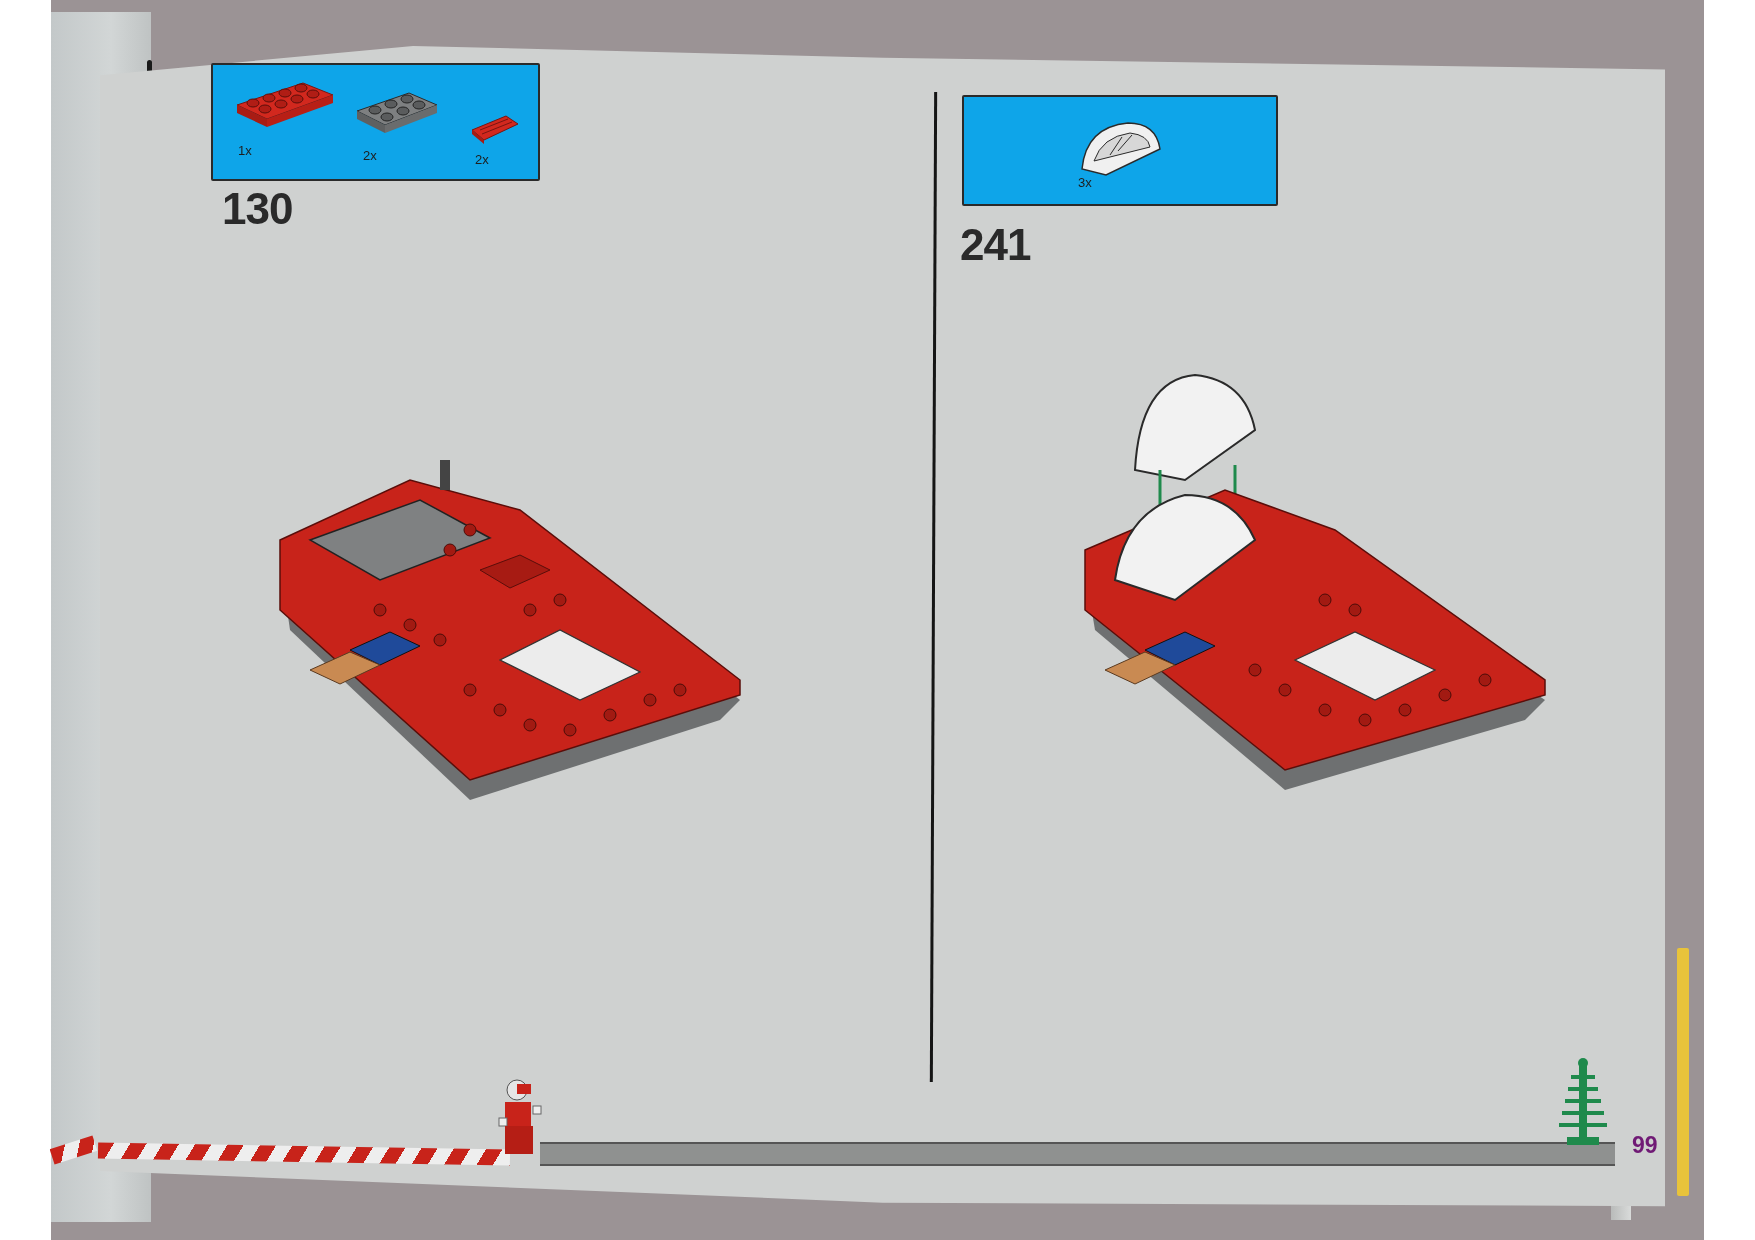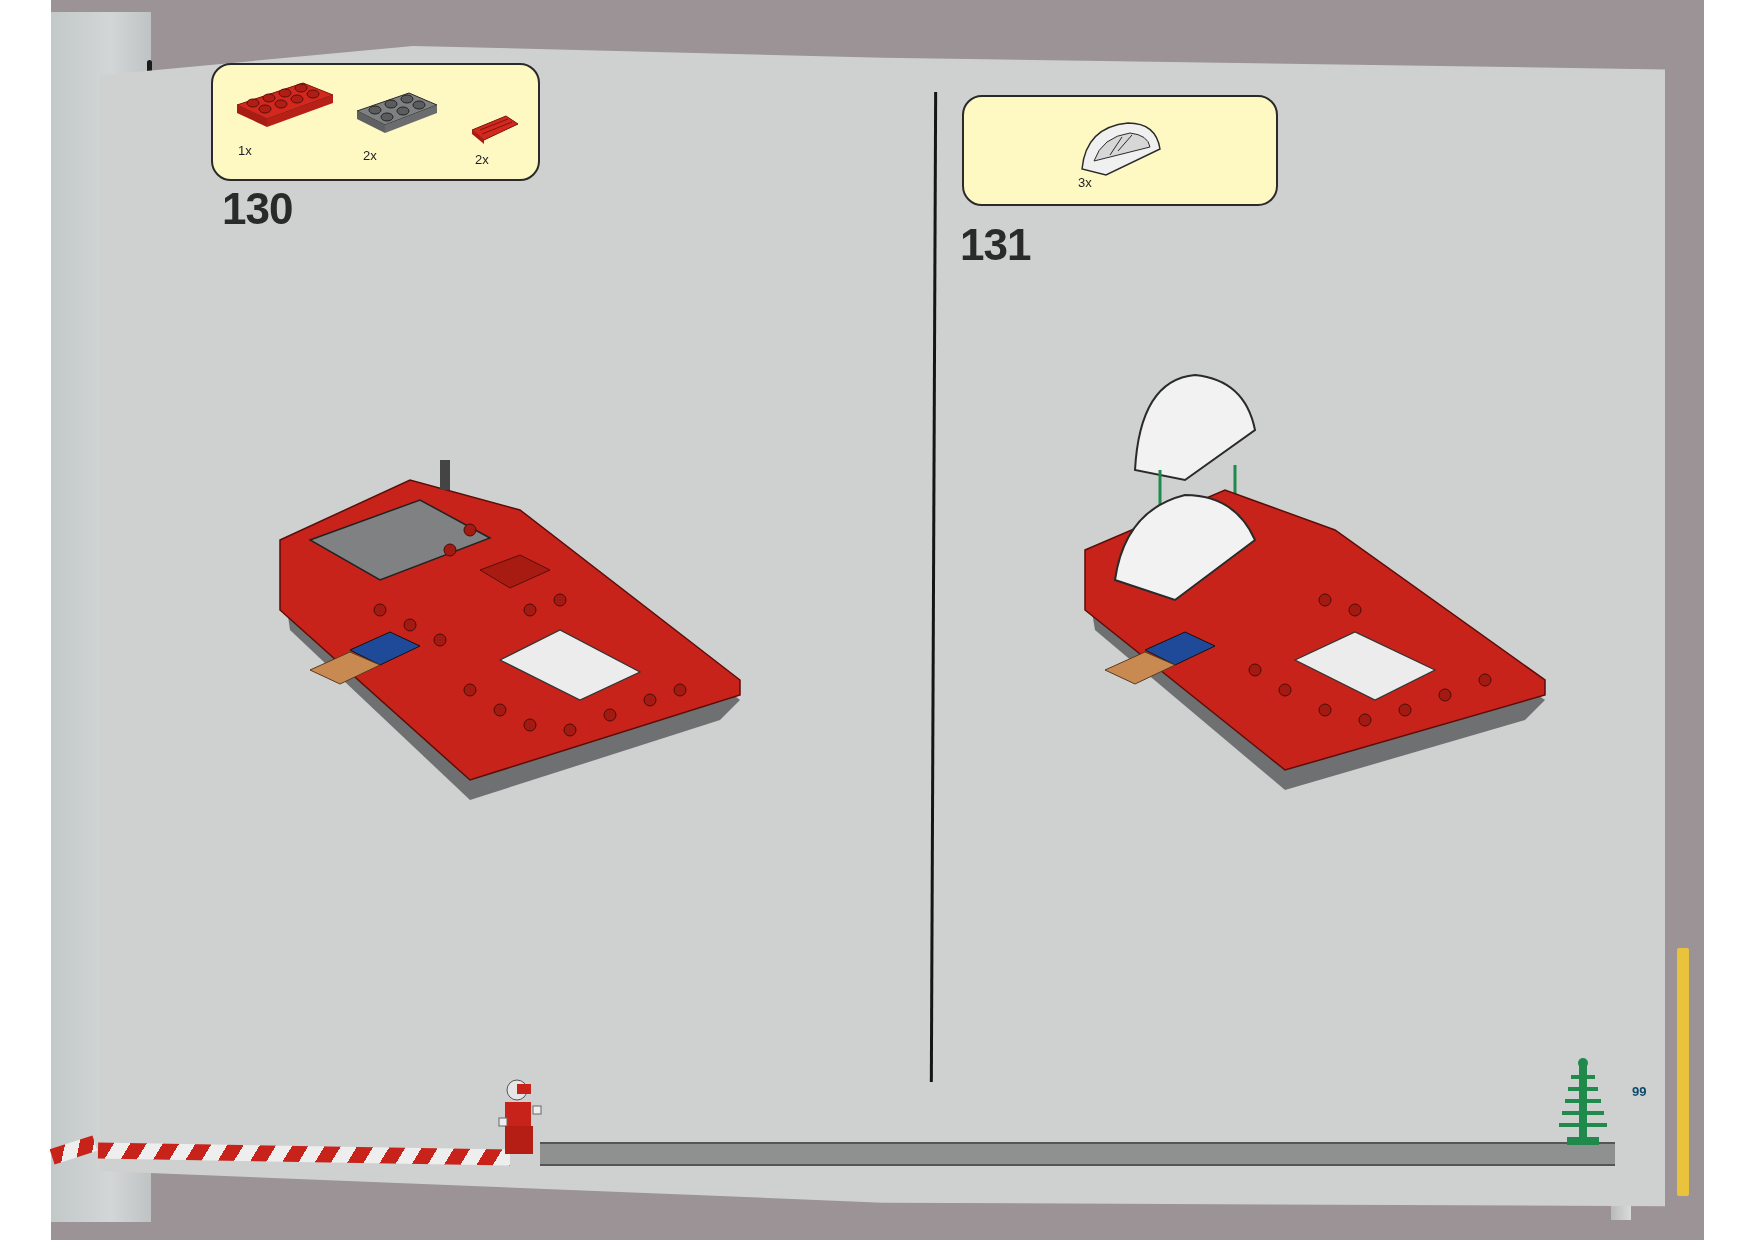"1x" .parts-box { background: #fef9c3 -> #0ea5e9; border-radius: 20px -> 2px }
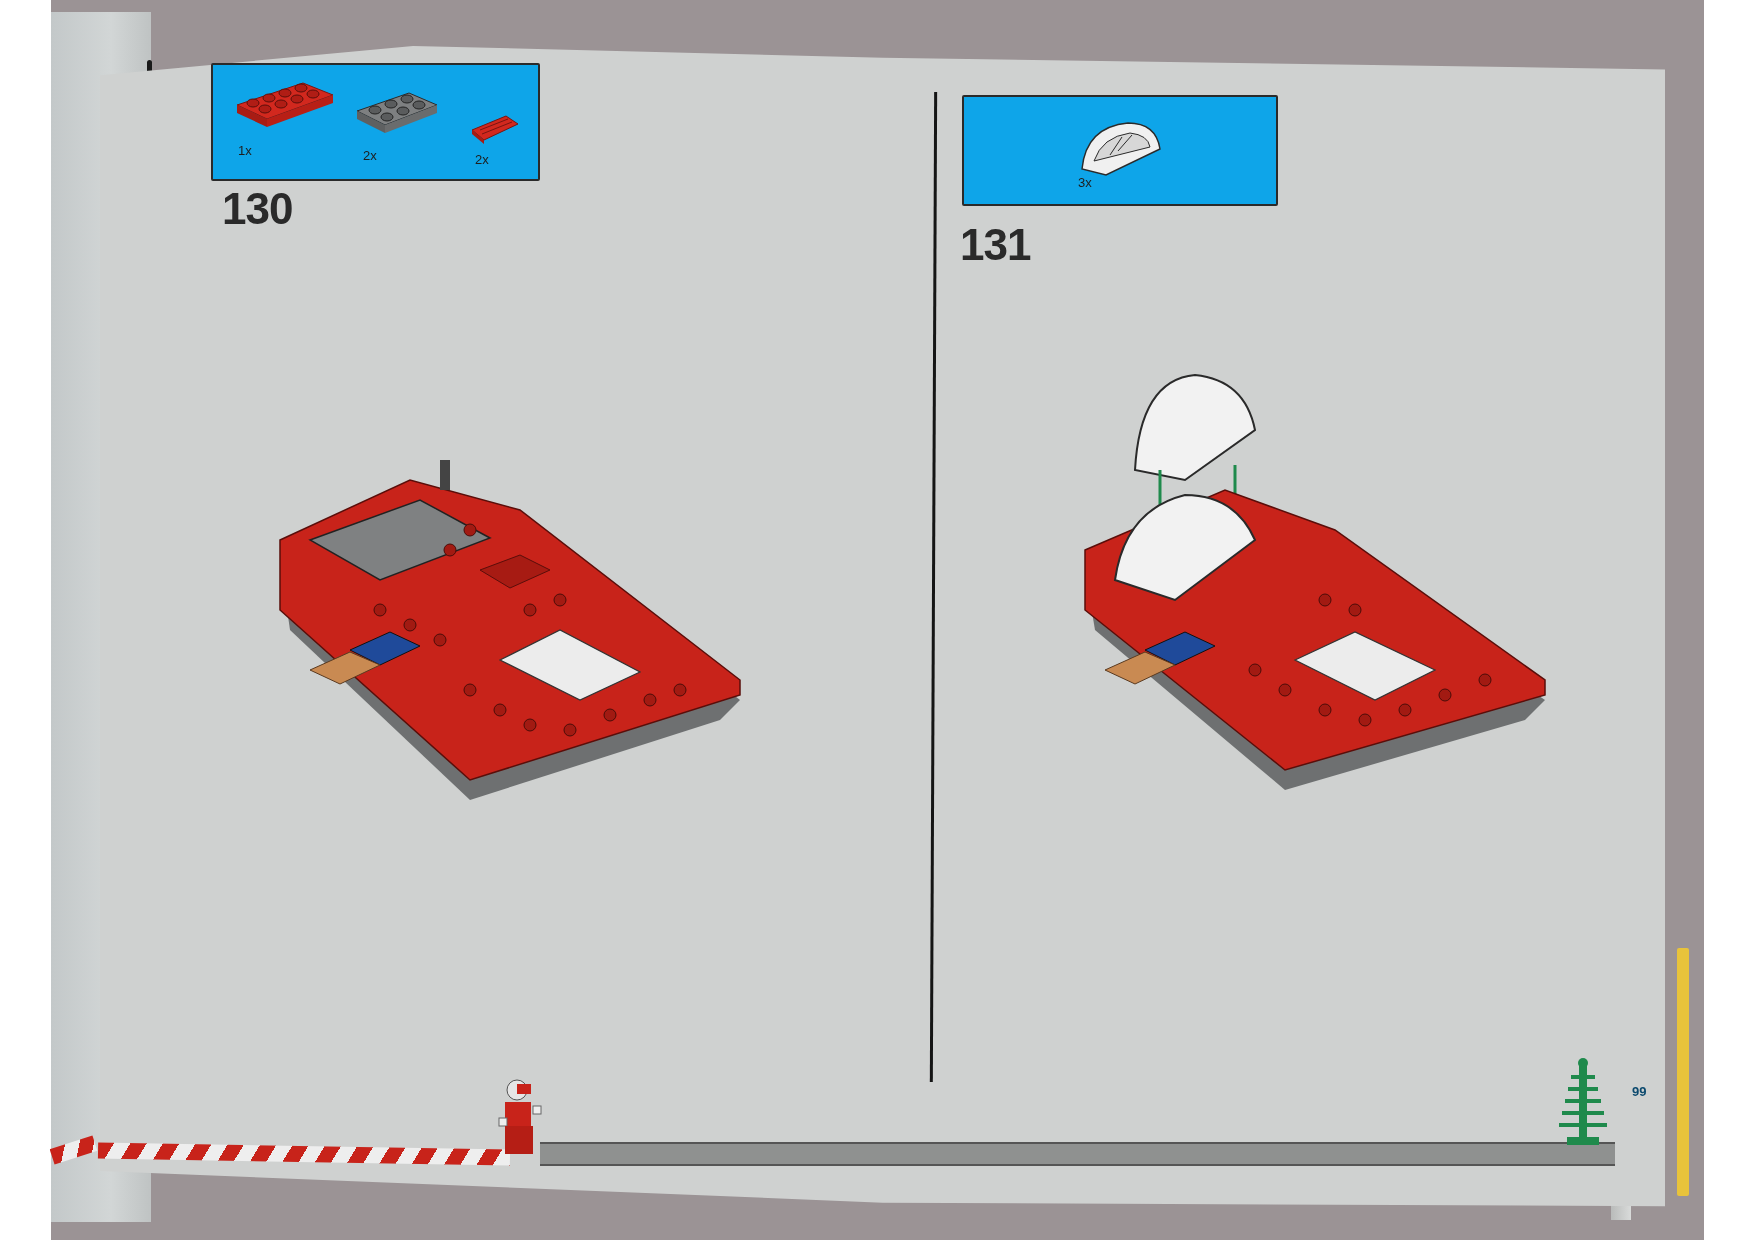"131" div.step-num { text: 131 -> 241 }
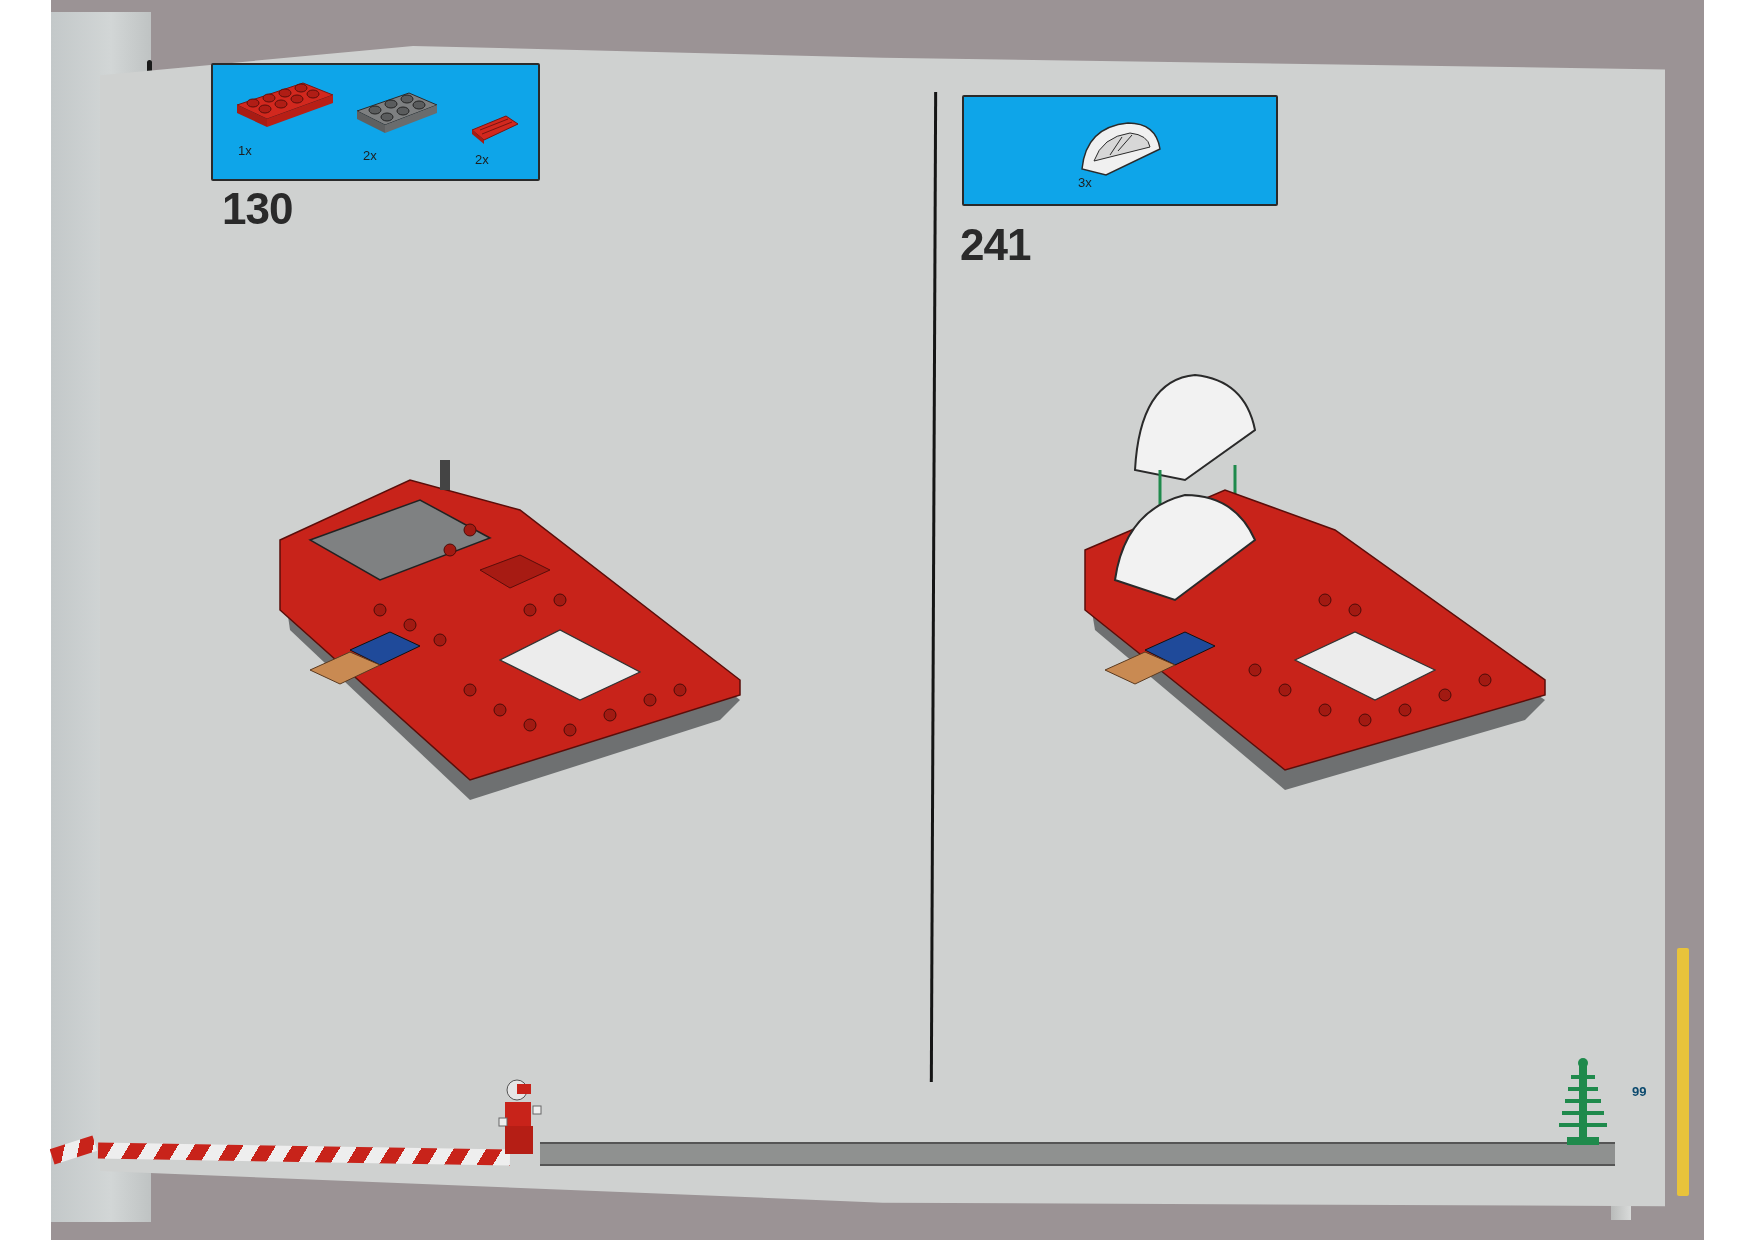"99" .page-num { color: #0c4a6e -> #701a75; font-size: 13px -> 23px; top: 1084px -> 1132px }
